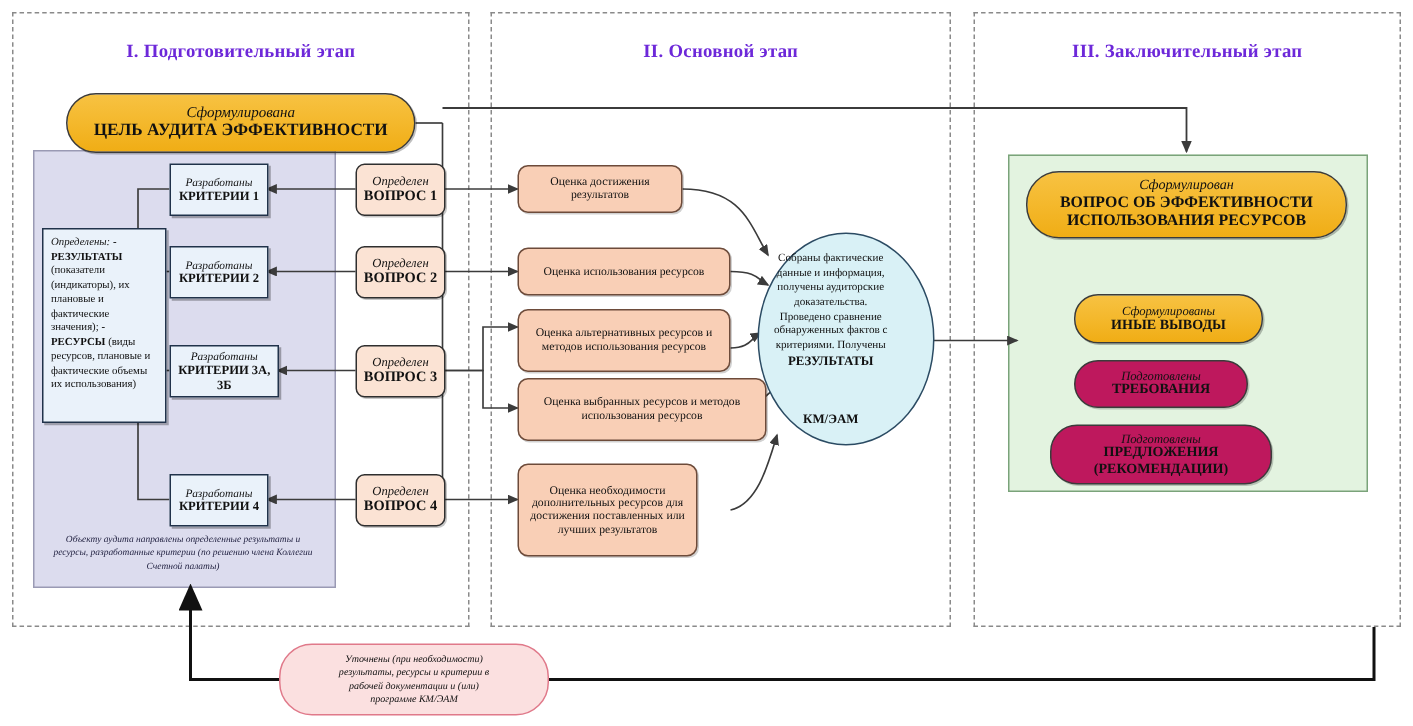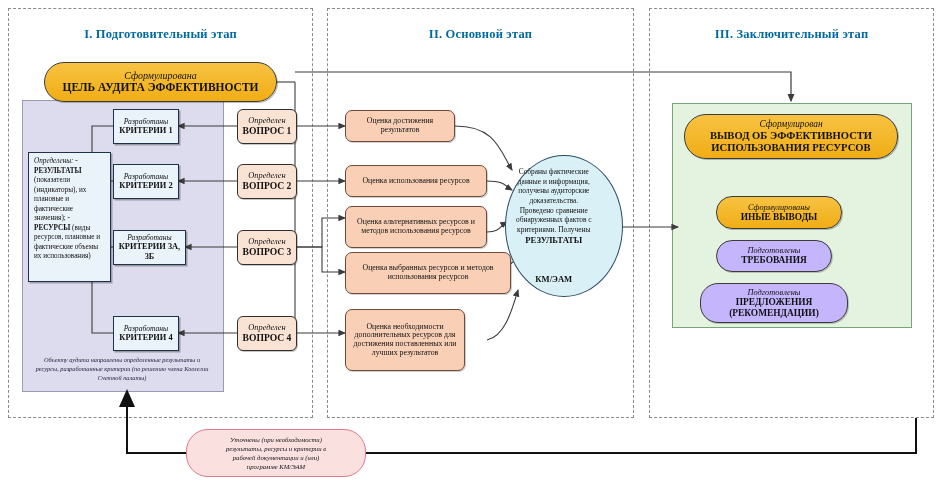"I. Подготовительный этап" .phase-title { color: #0369a1 -> #6d28d9 }
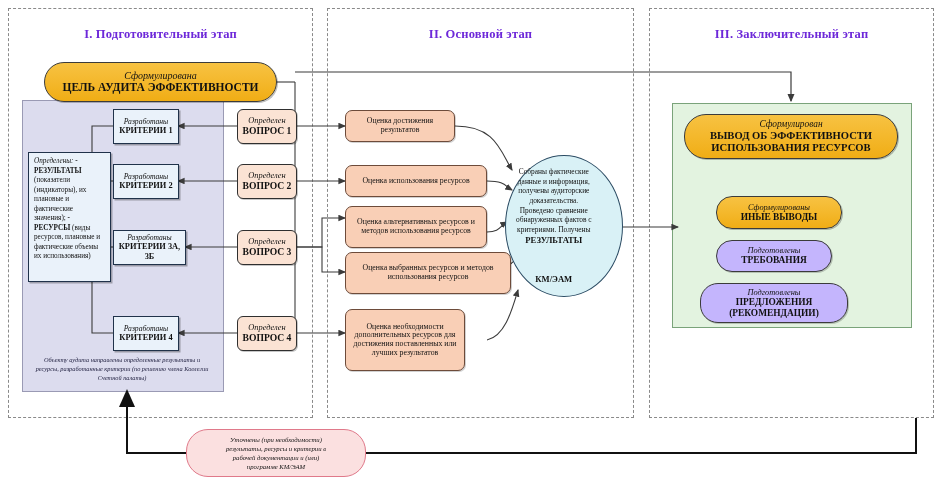"ВЫВОД ОБ ЭФФЕКТИВНОСТИ" span.main { text: ВЫВОД -> ВОПРОС }
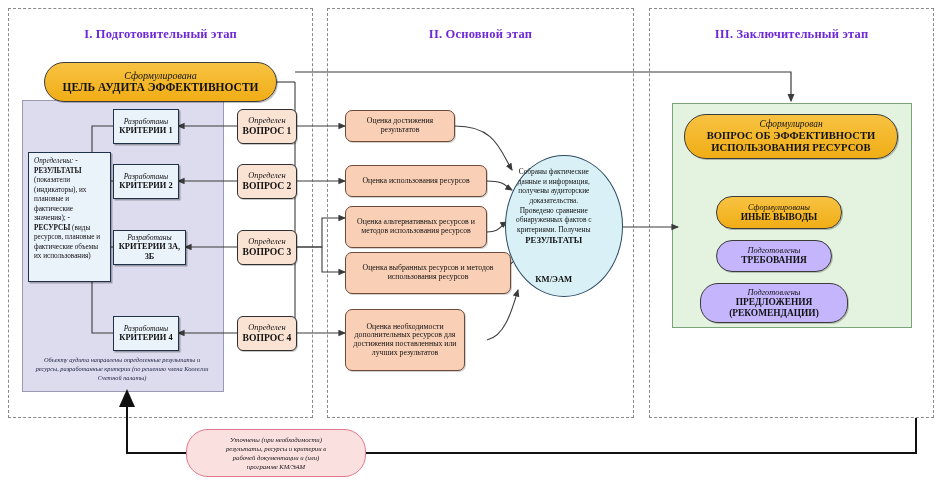"Подготовлены" .pill-cream { background: #c4b5fd -> #be185d }
